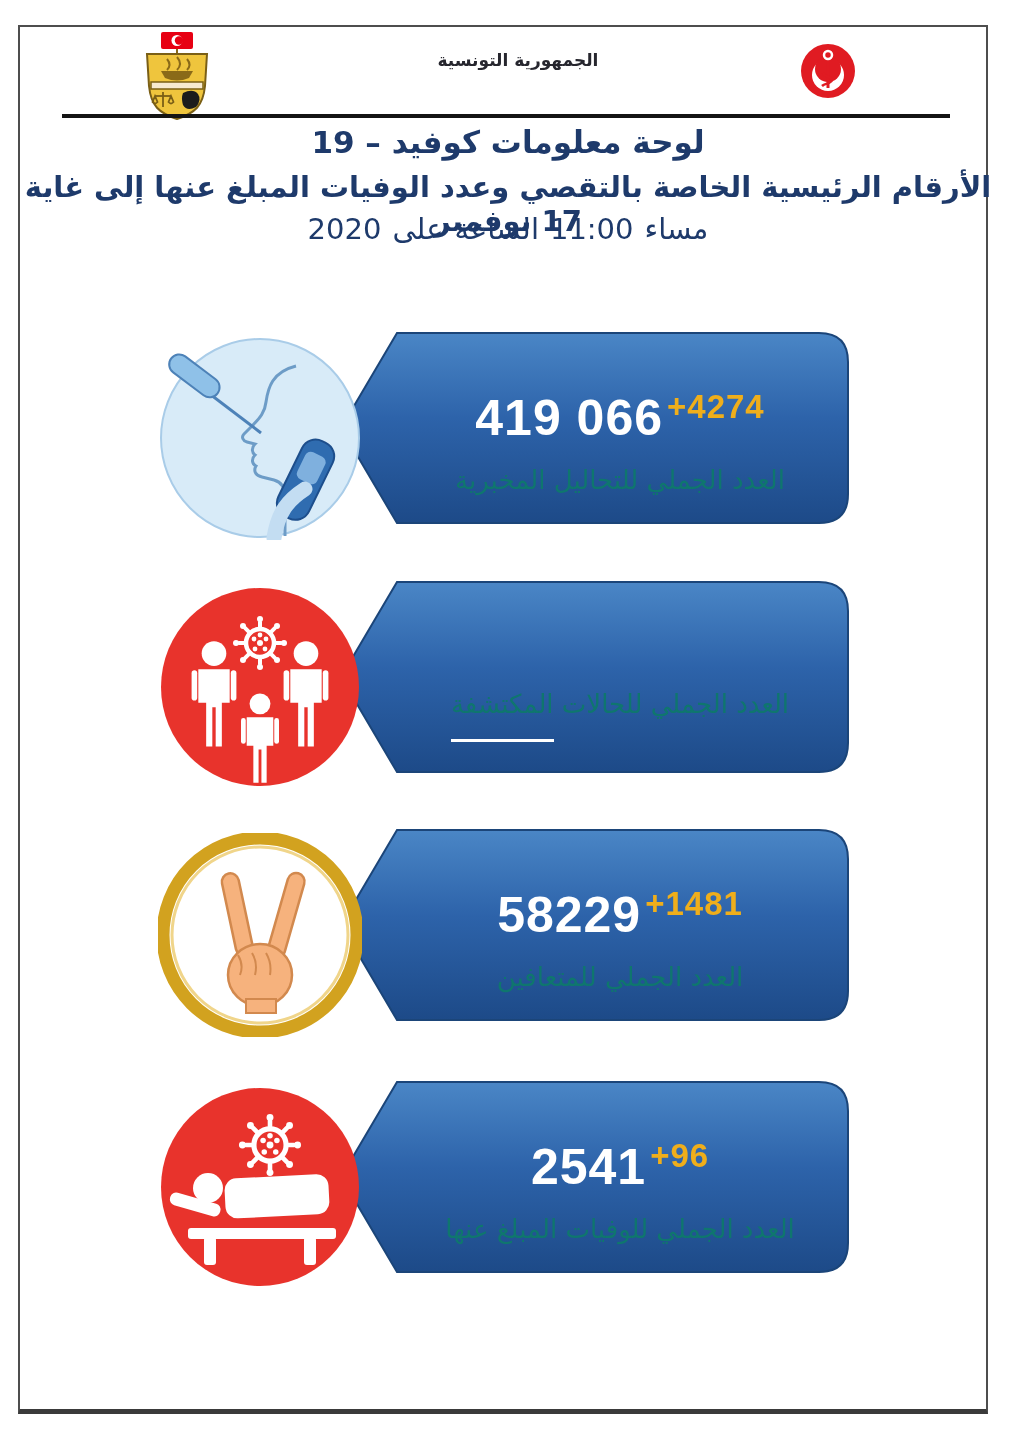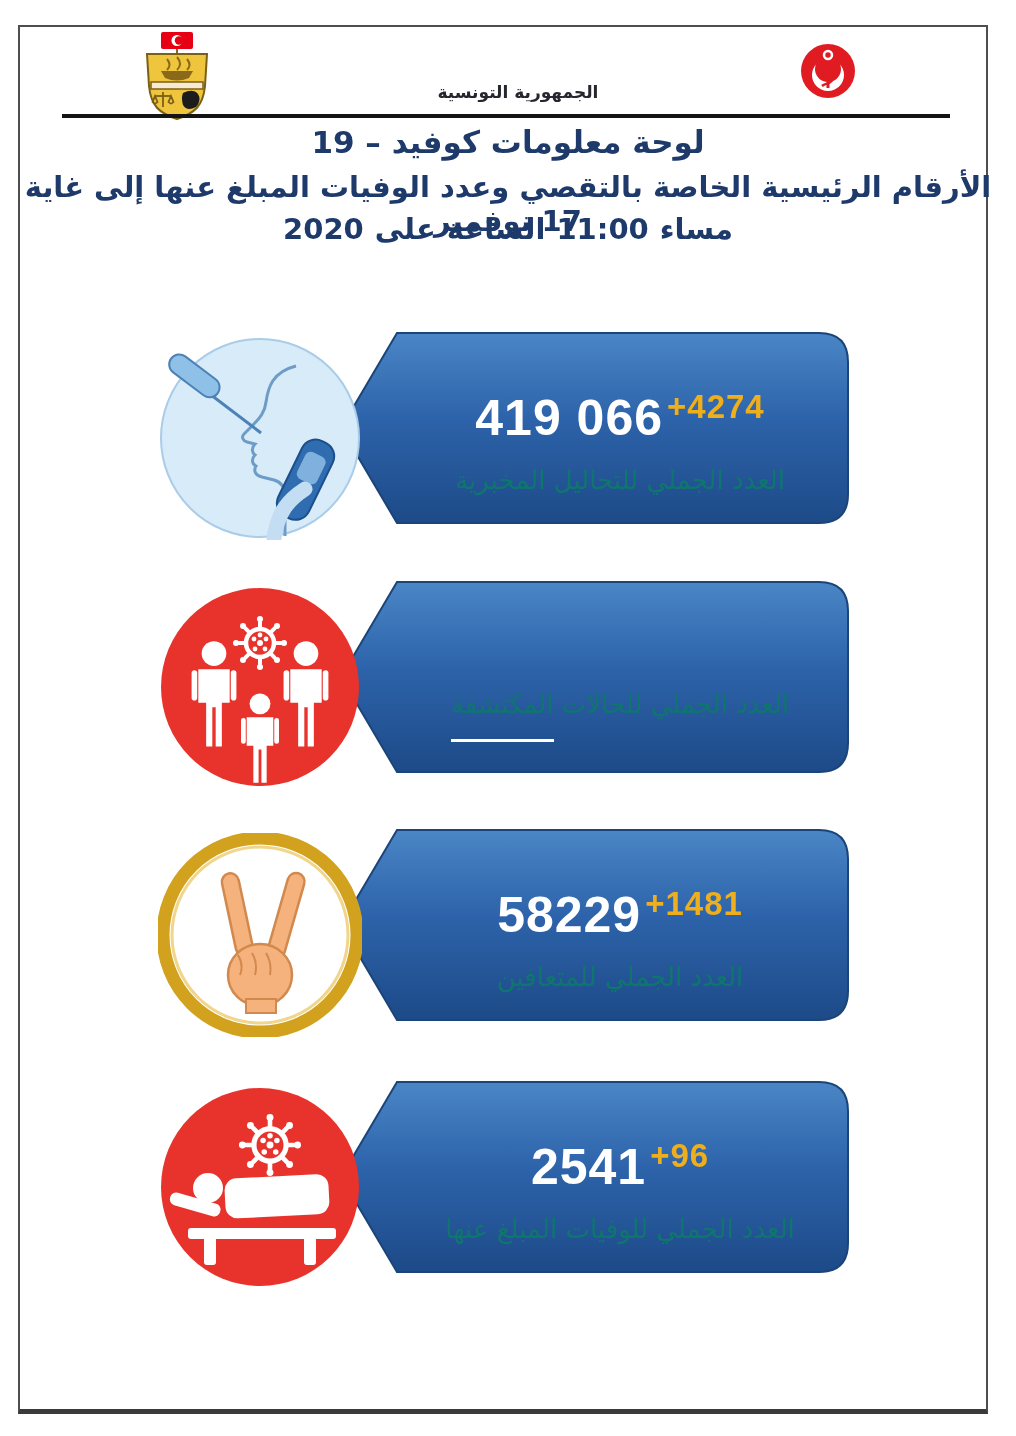"الجمهورية التونسية" .hdr-text { margin-top: 32px -> none }
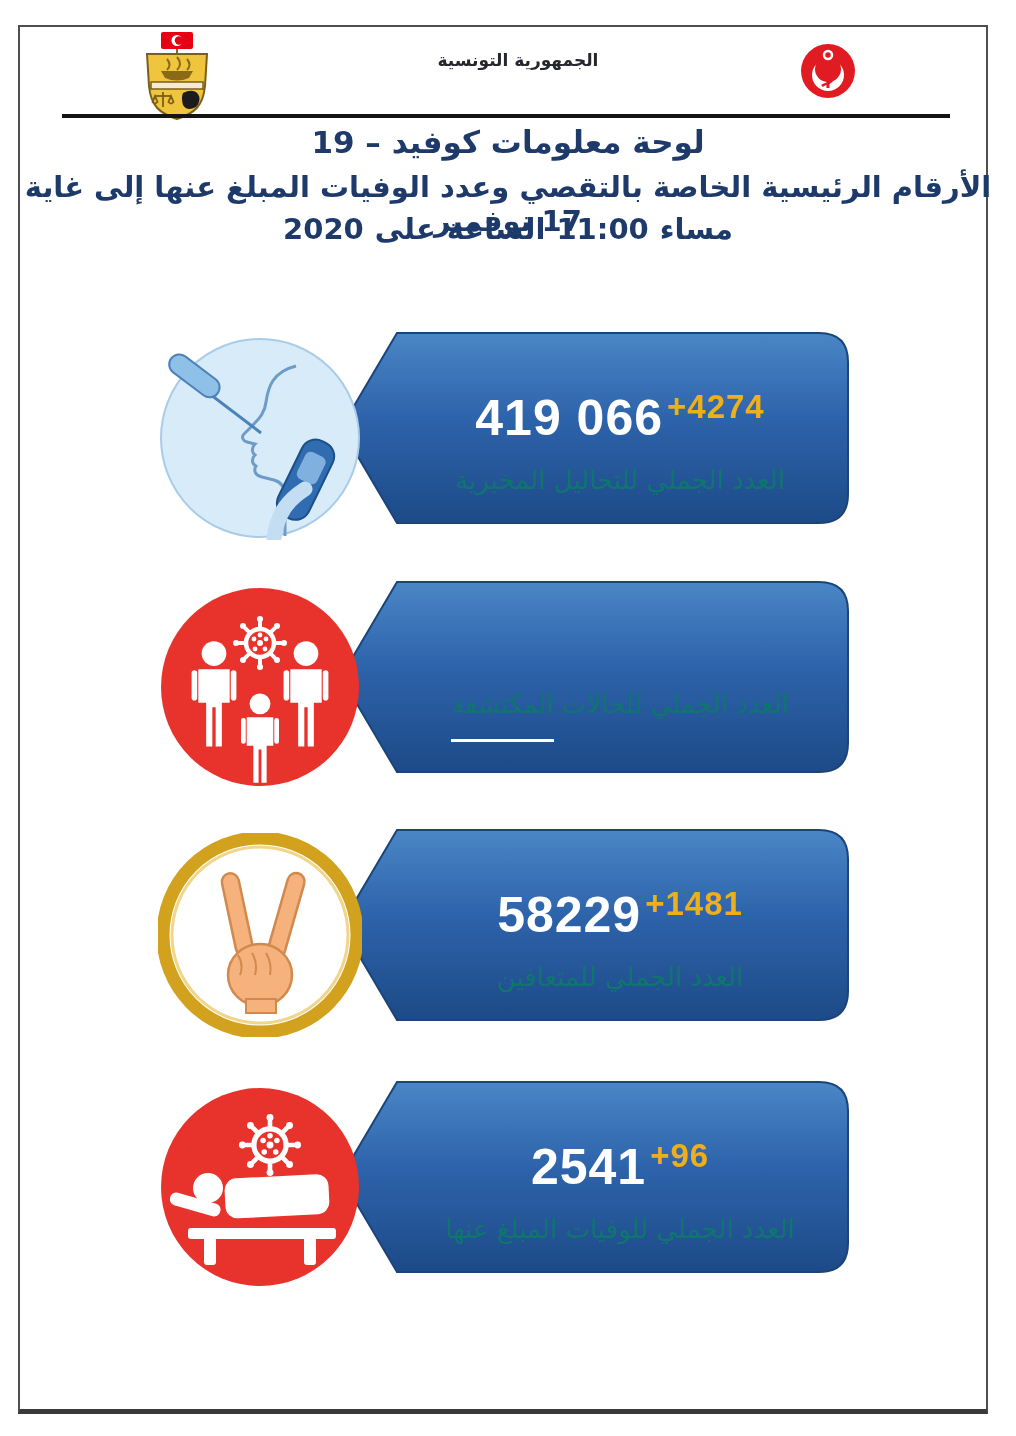"2020" .subtitle2 { font-weight: bold -> normal }
